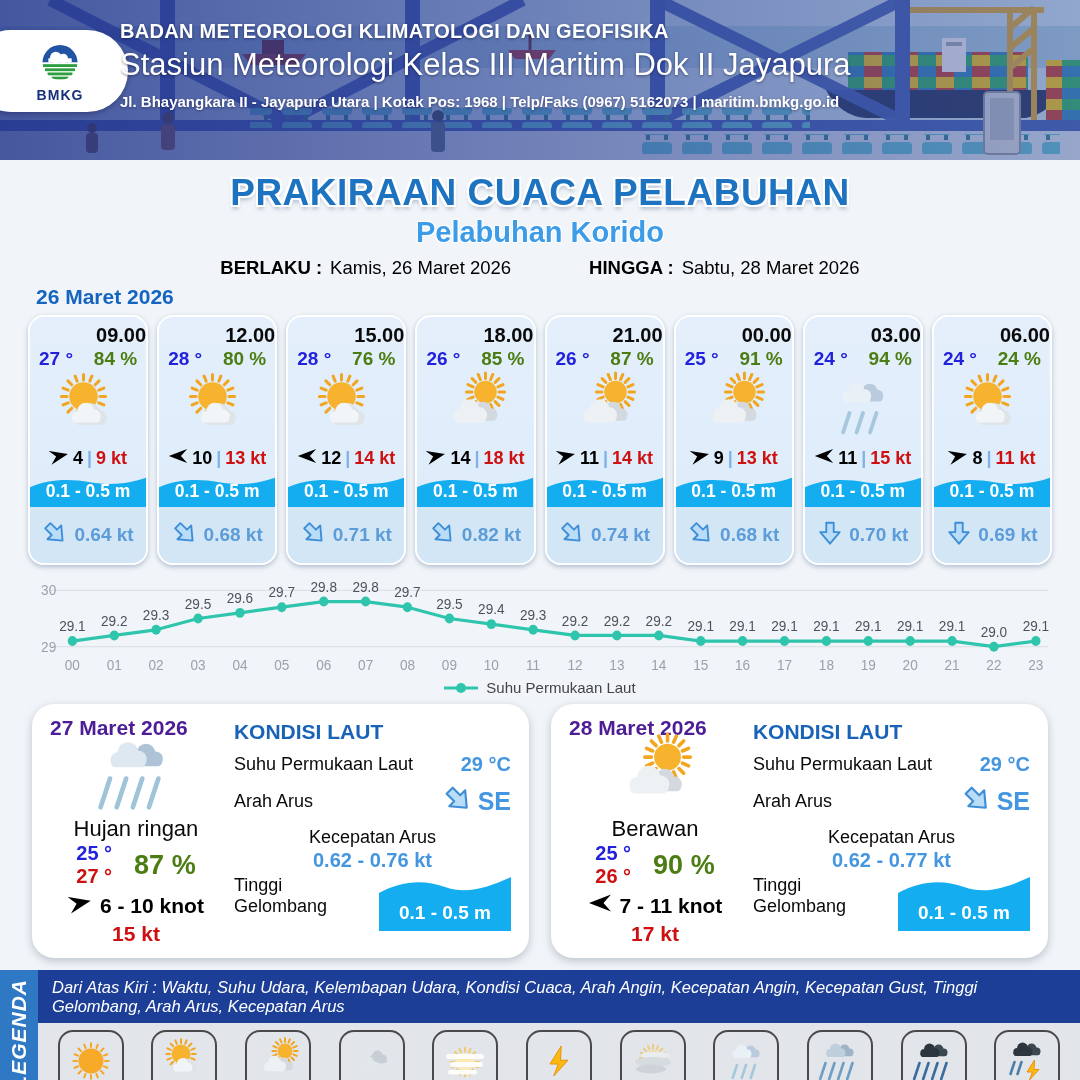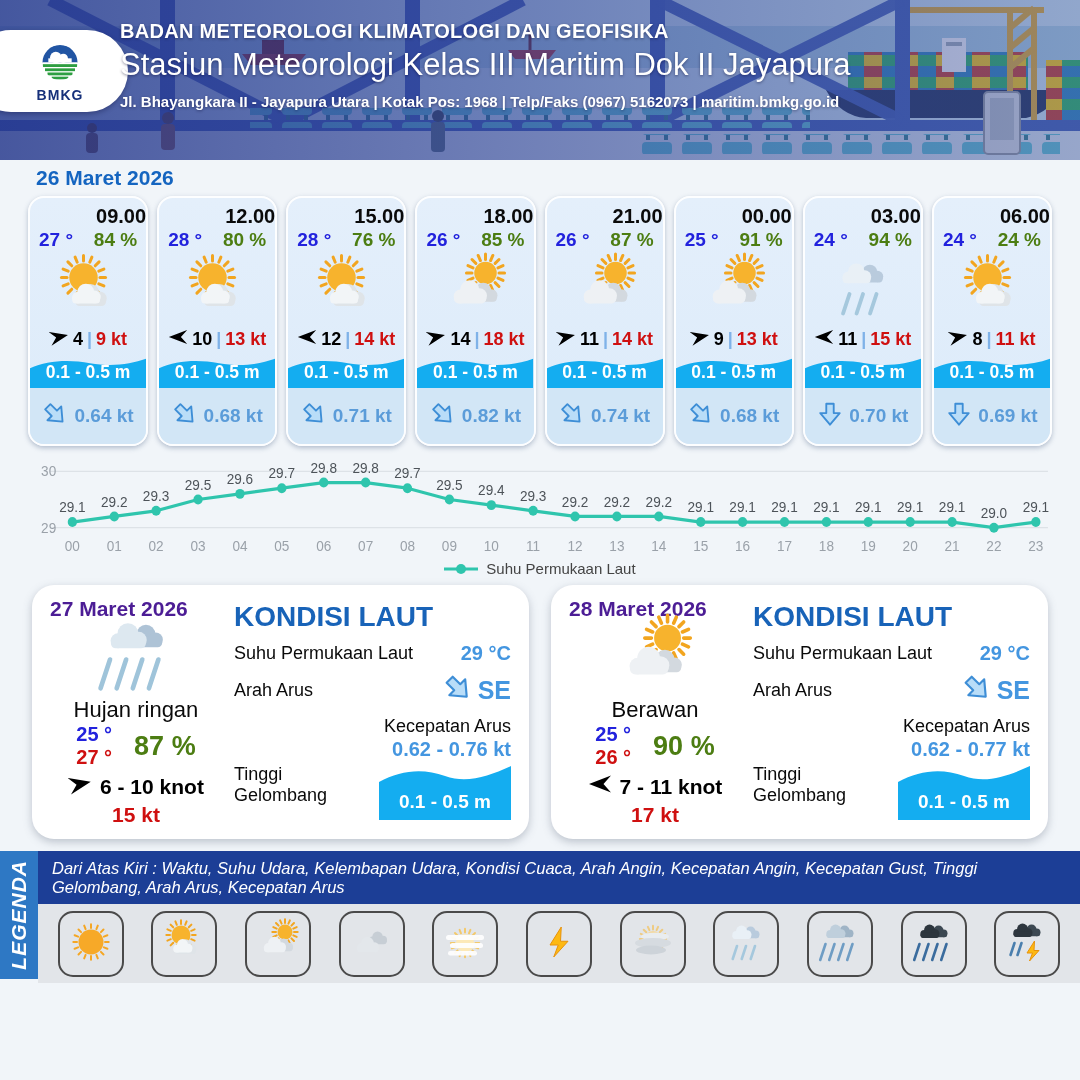"PRAKIRAAN CUACA PELABUHAN" section.title-wrap { html: none -> <section> <h1>PRAKIRAAN CUACA PELABUHAN</h1> <h2>Pelabuhan Korido</h2> <div> <div><span>BERLAKU :</span><span>Kamis, 26 Maret 2026</span></div> <div><span>HINGGA :</span><span>Sabtu, 28 Maret 2026</span></div> </div> </section> }
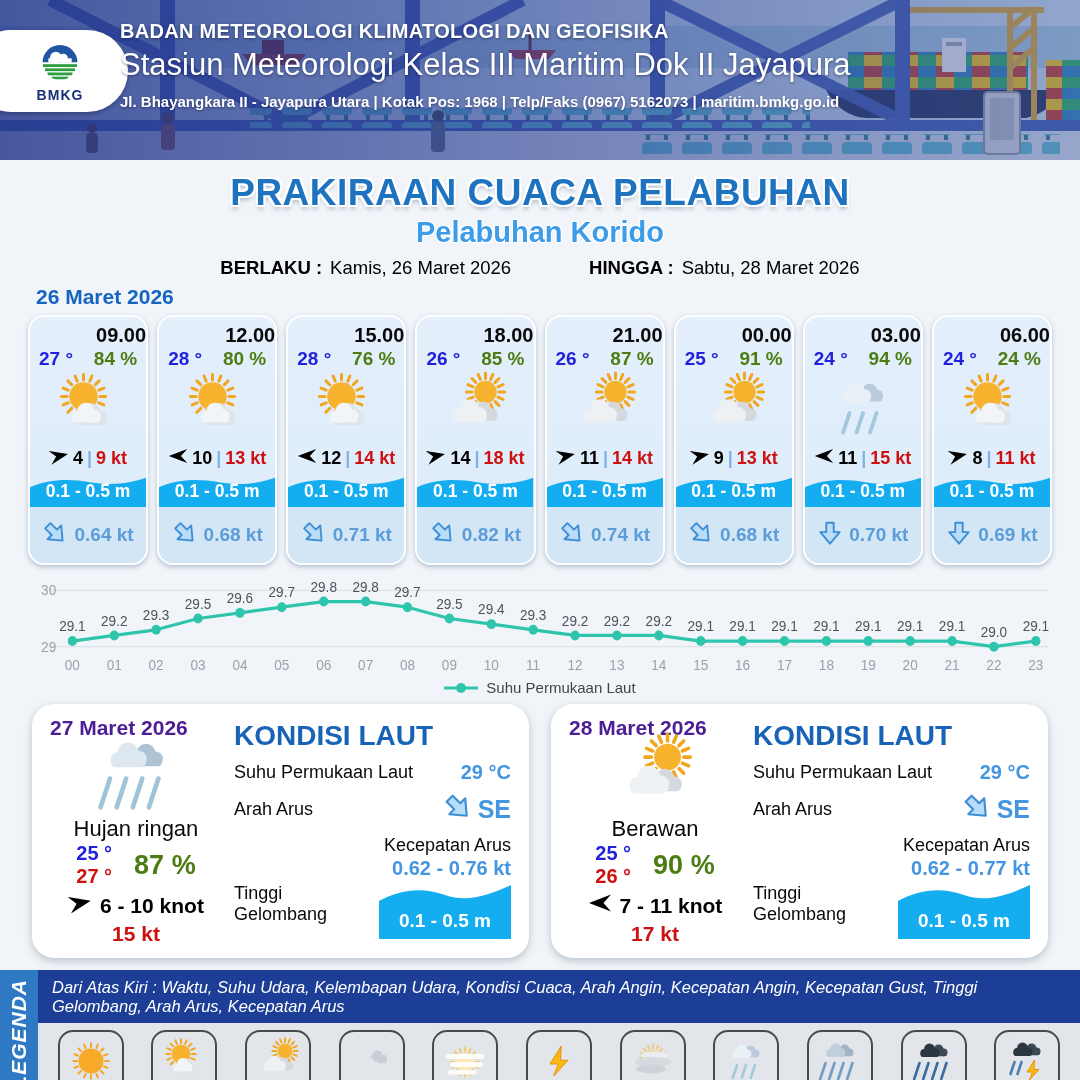"KONDISI LAUT" .sea-h { font-size: 28px -> 21px }
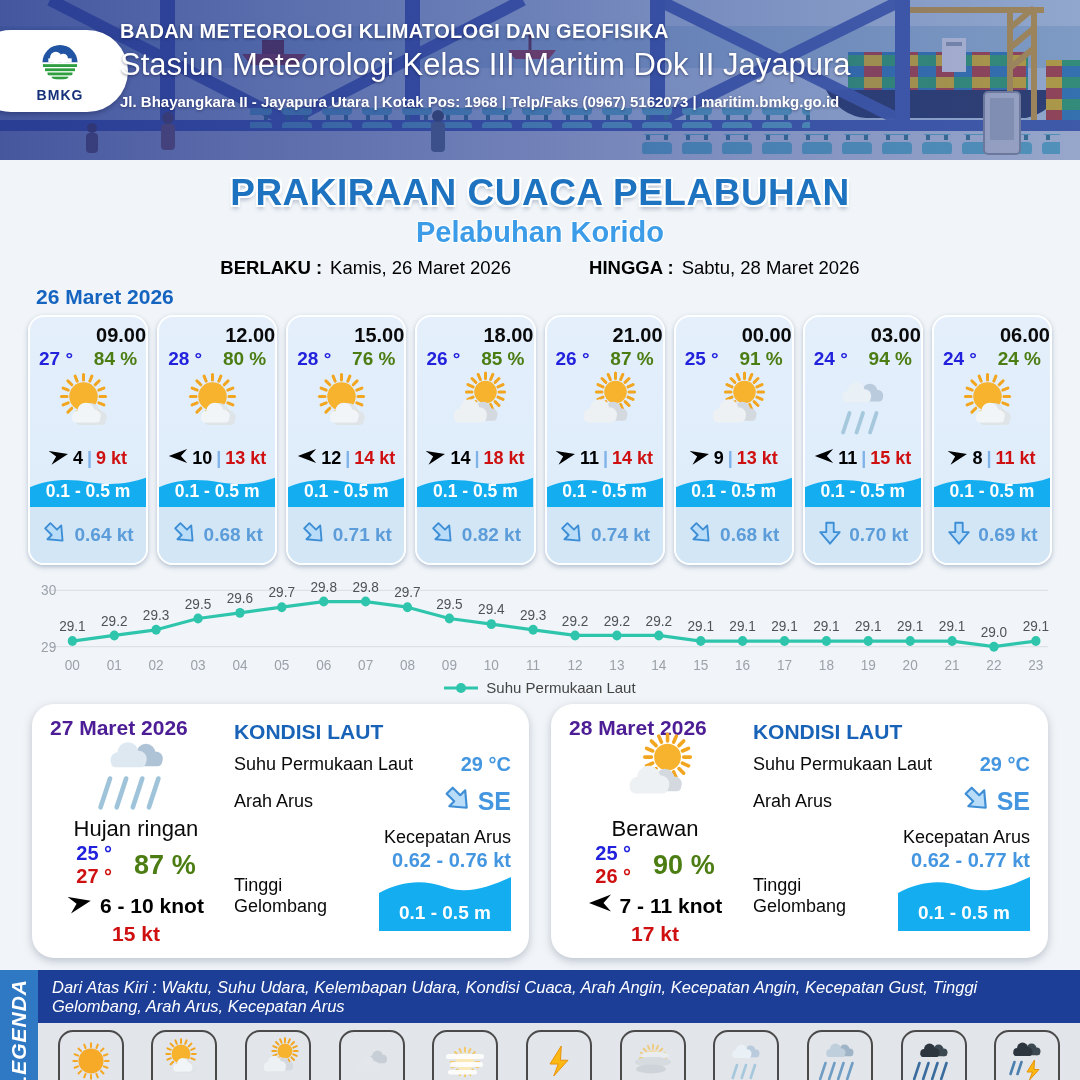"Kecepatan Arus" .sea-row.col { align-items: flex-end -> center }
